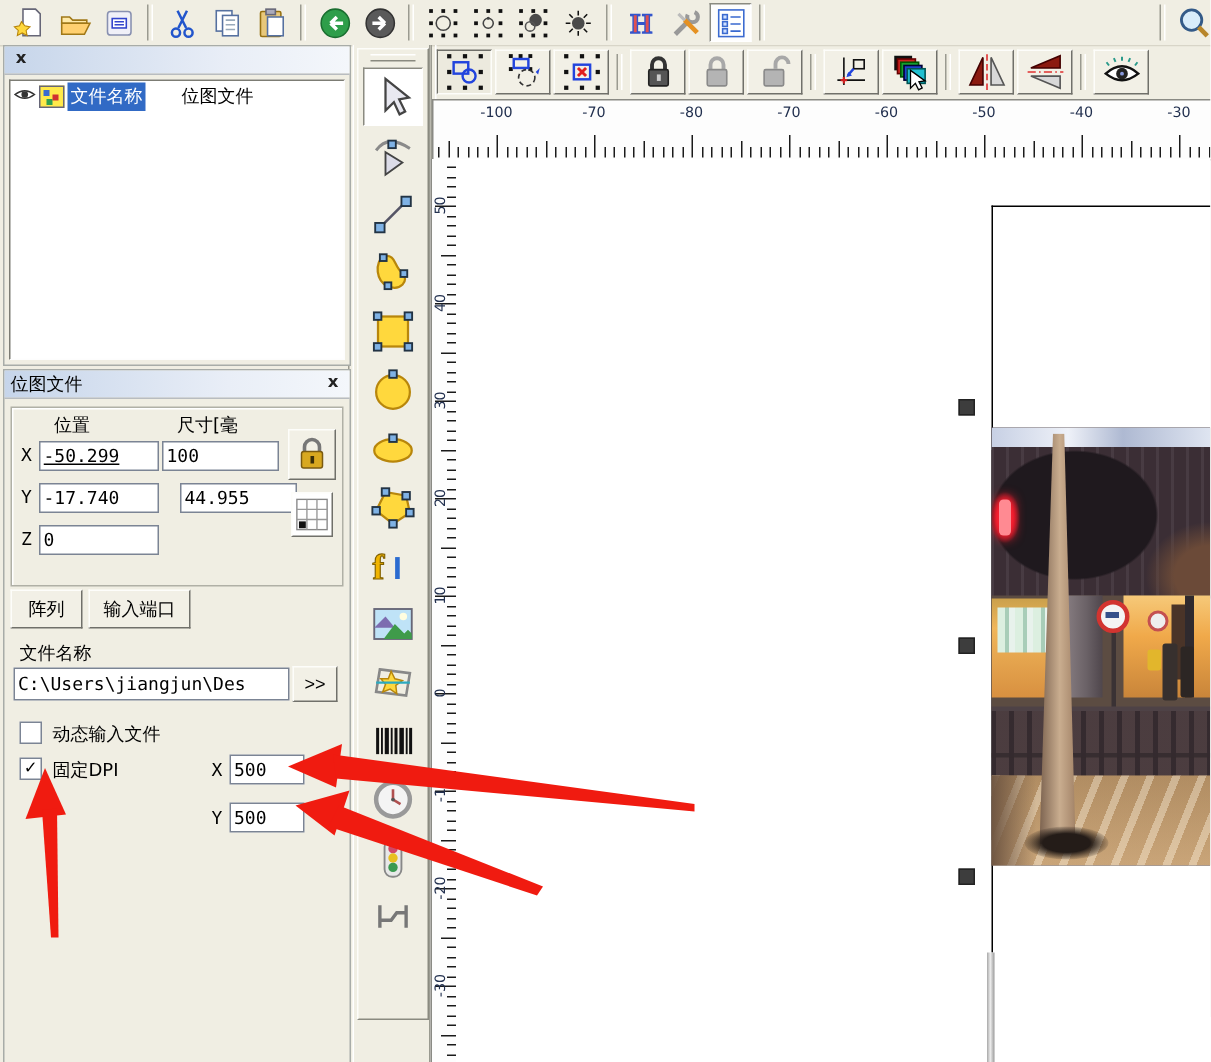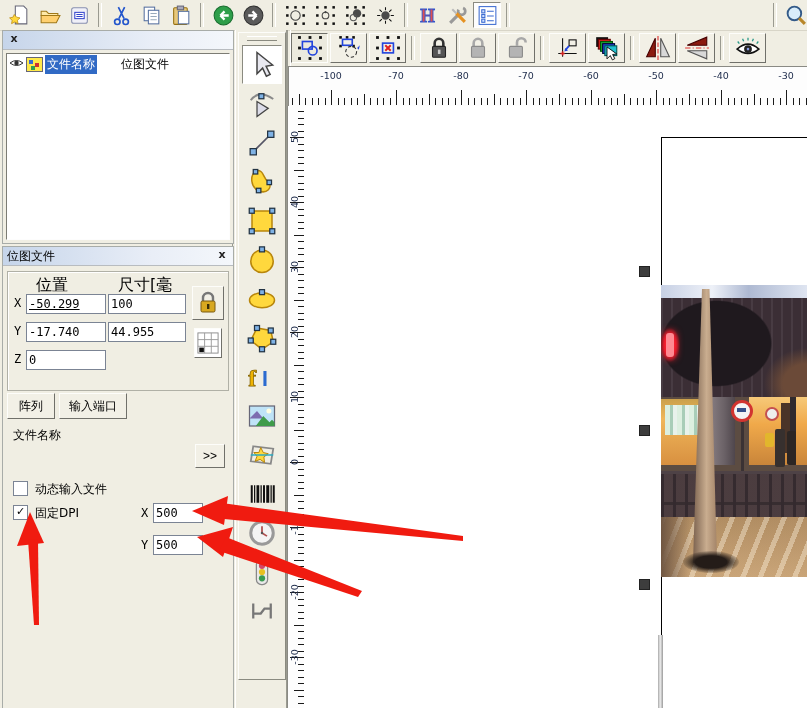"位置" .glabel { font-size: 16px -> 12px }
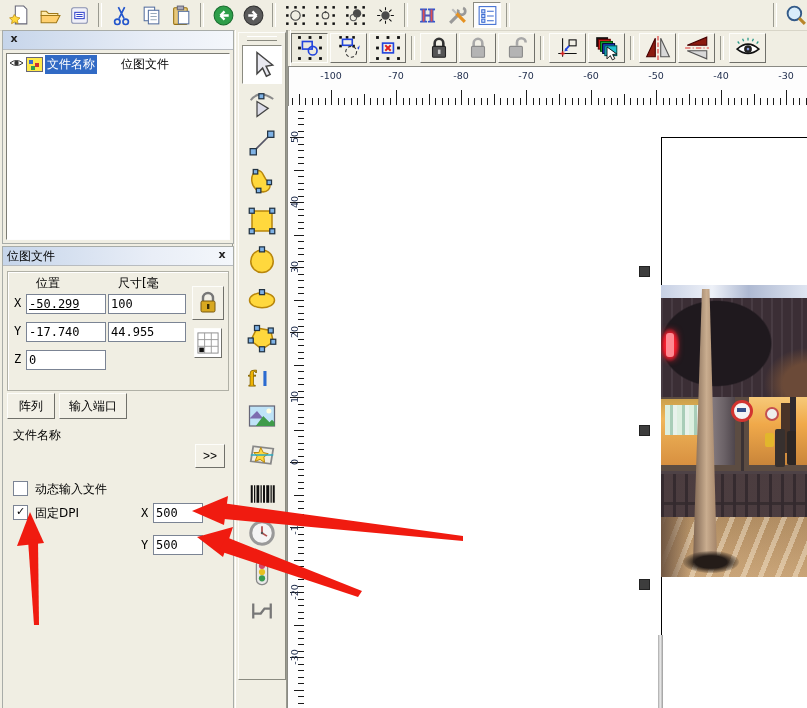"44.955" input.field { left: 100px -> 112px }
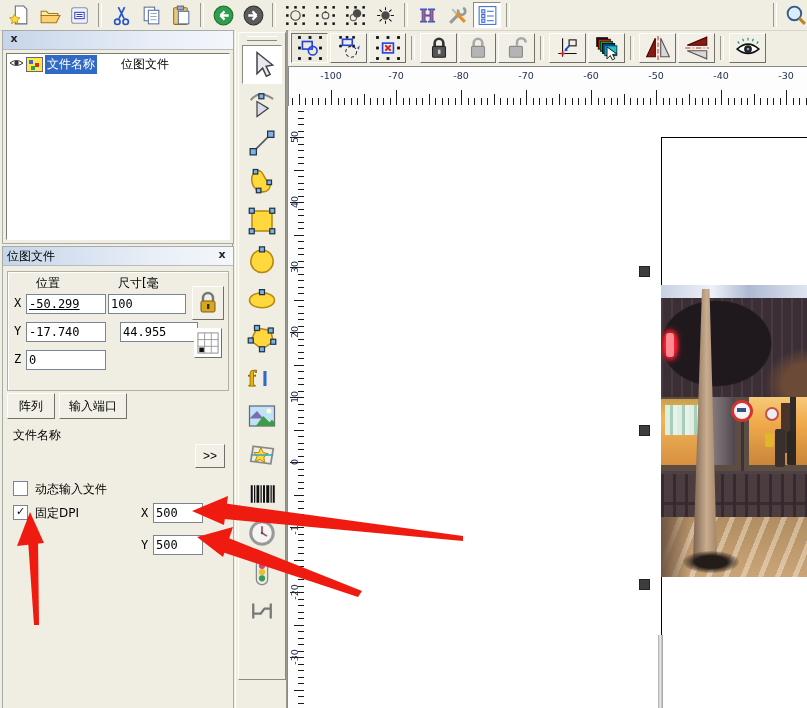"C:\Users\jiangjun\Des" input.field { html: none -> <input> }
